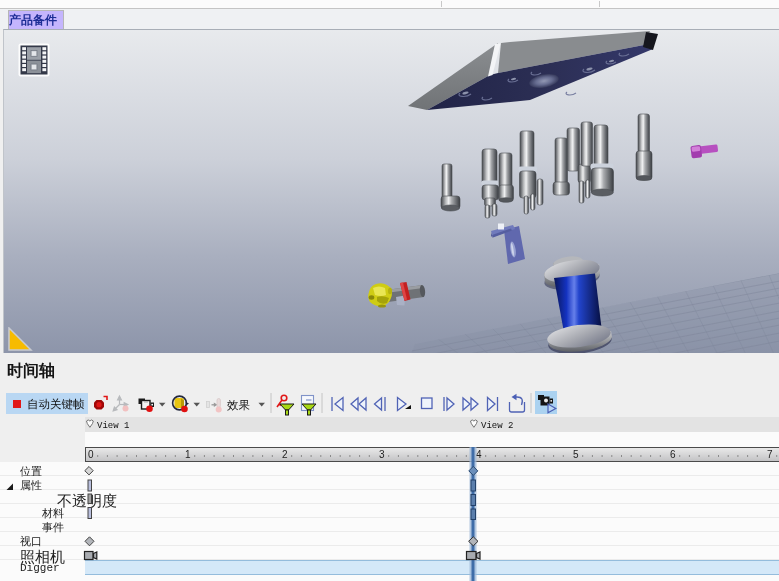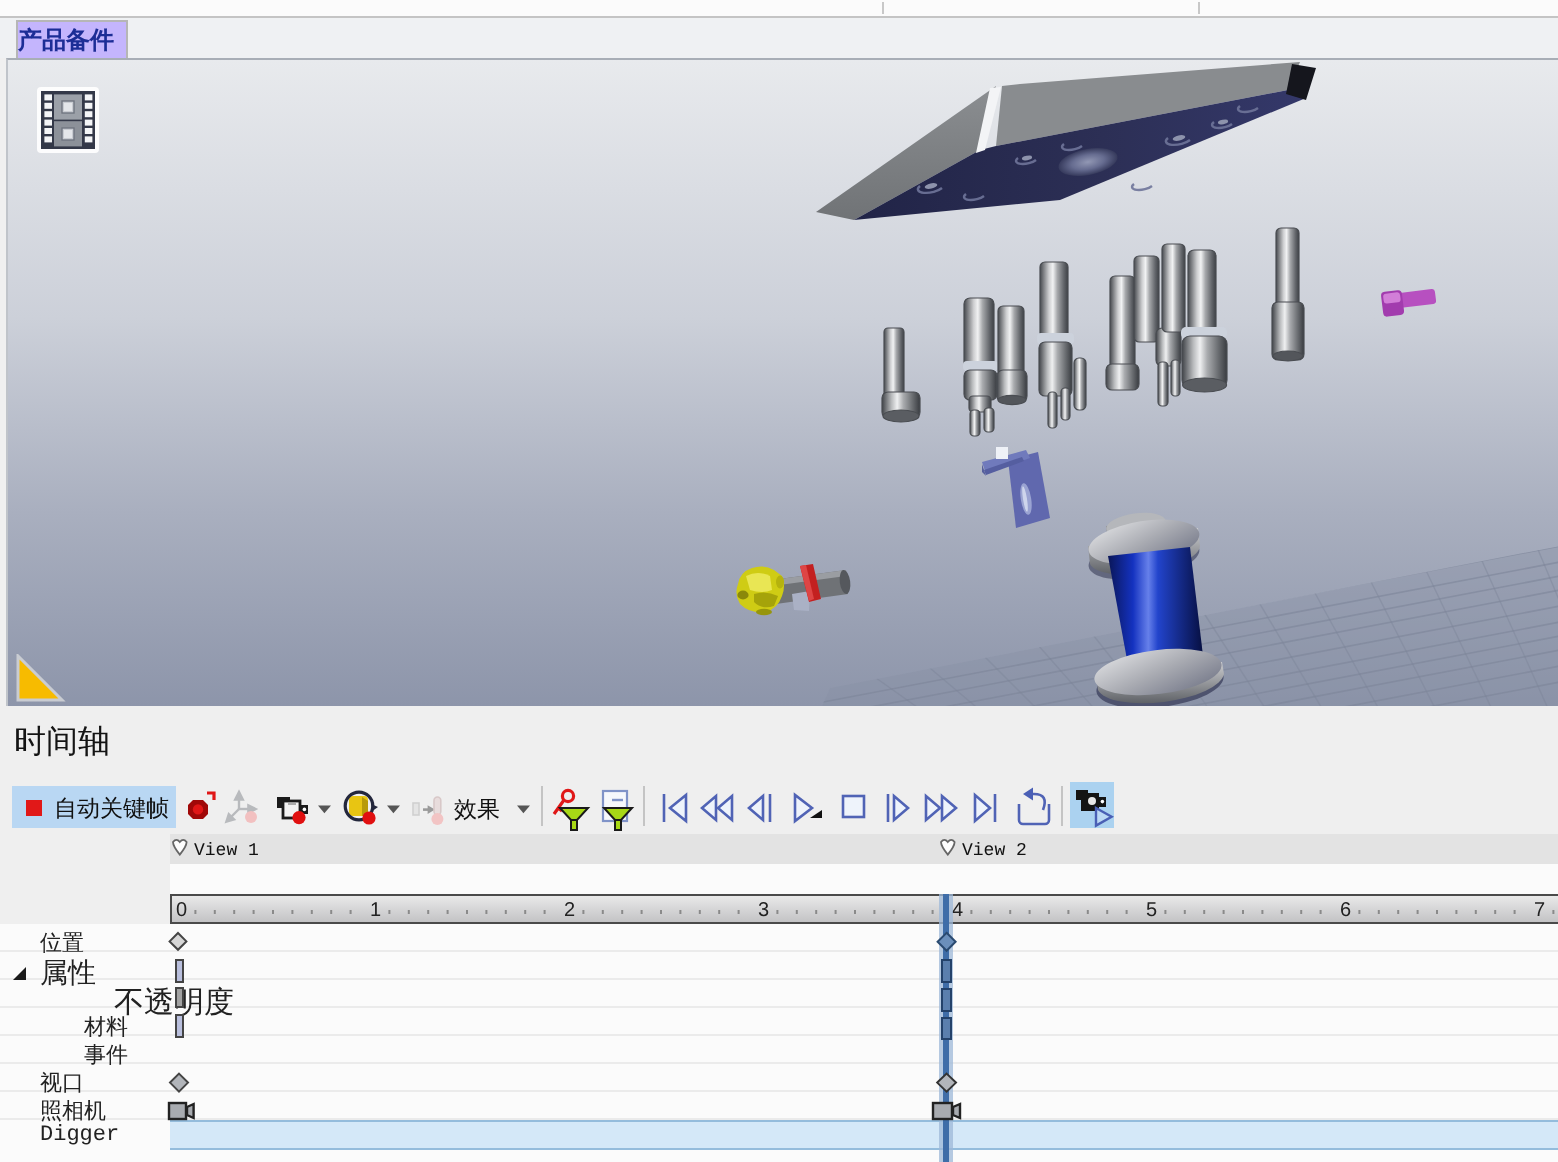"时间轴" div.abs { font-weight: none -> bold }
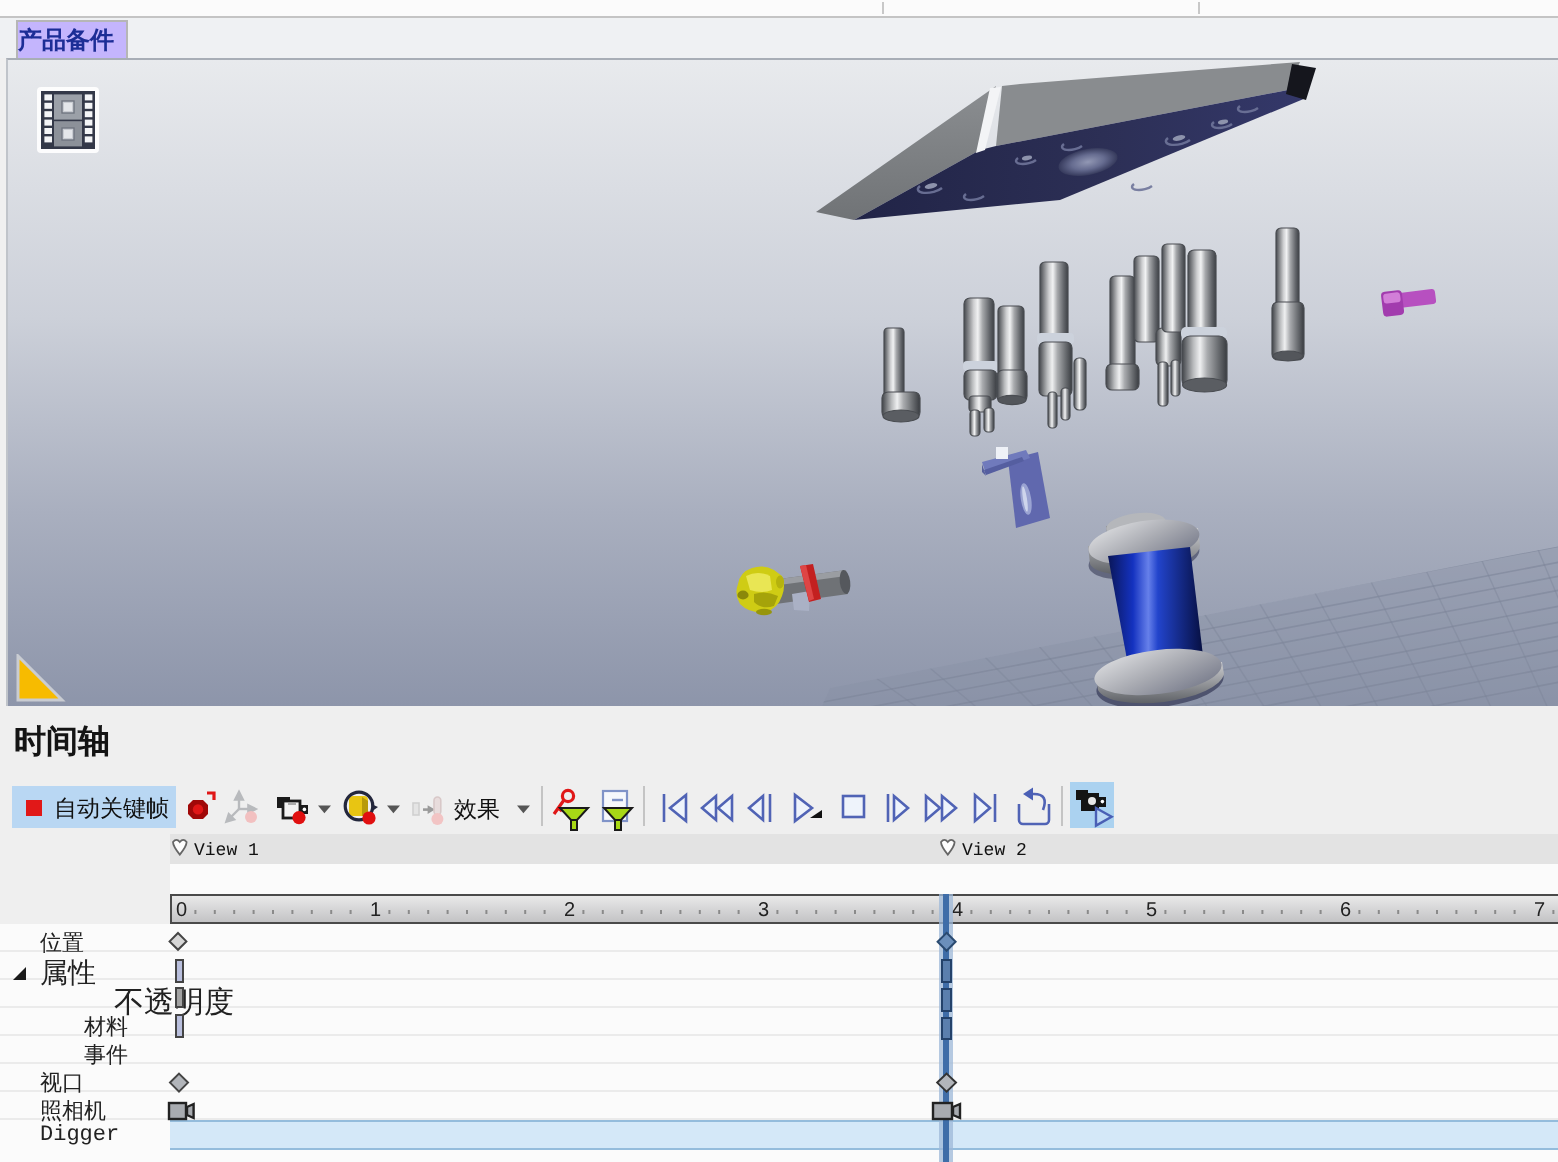"属性" div.abs { font-size: 14px -> 11px }
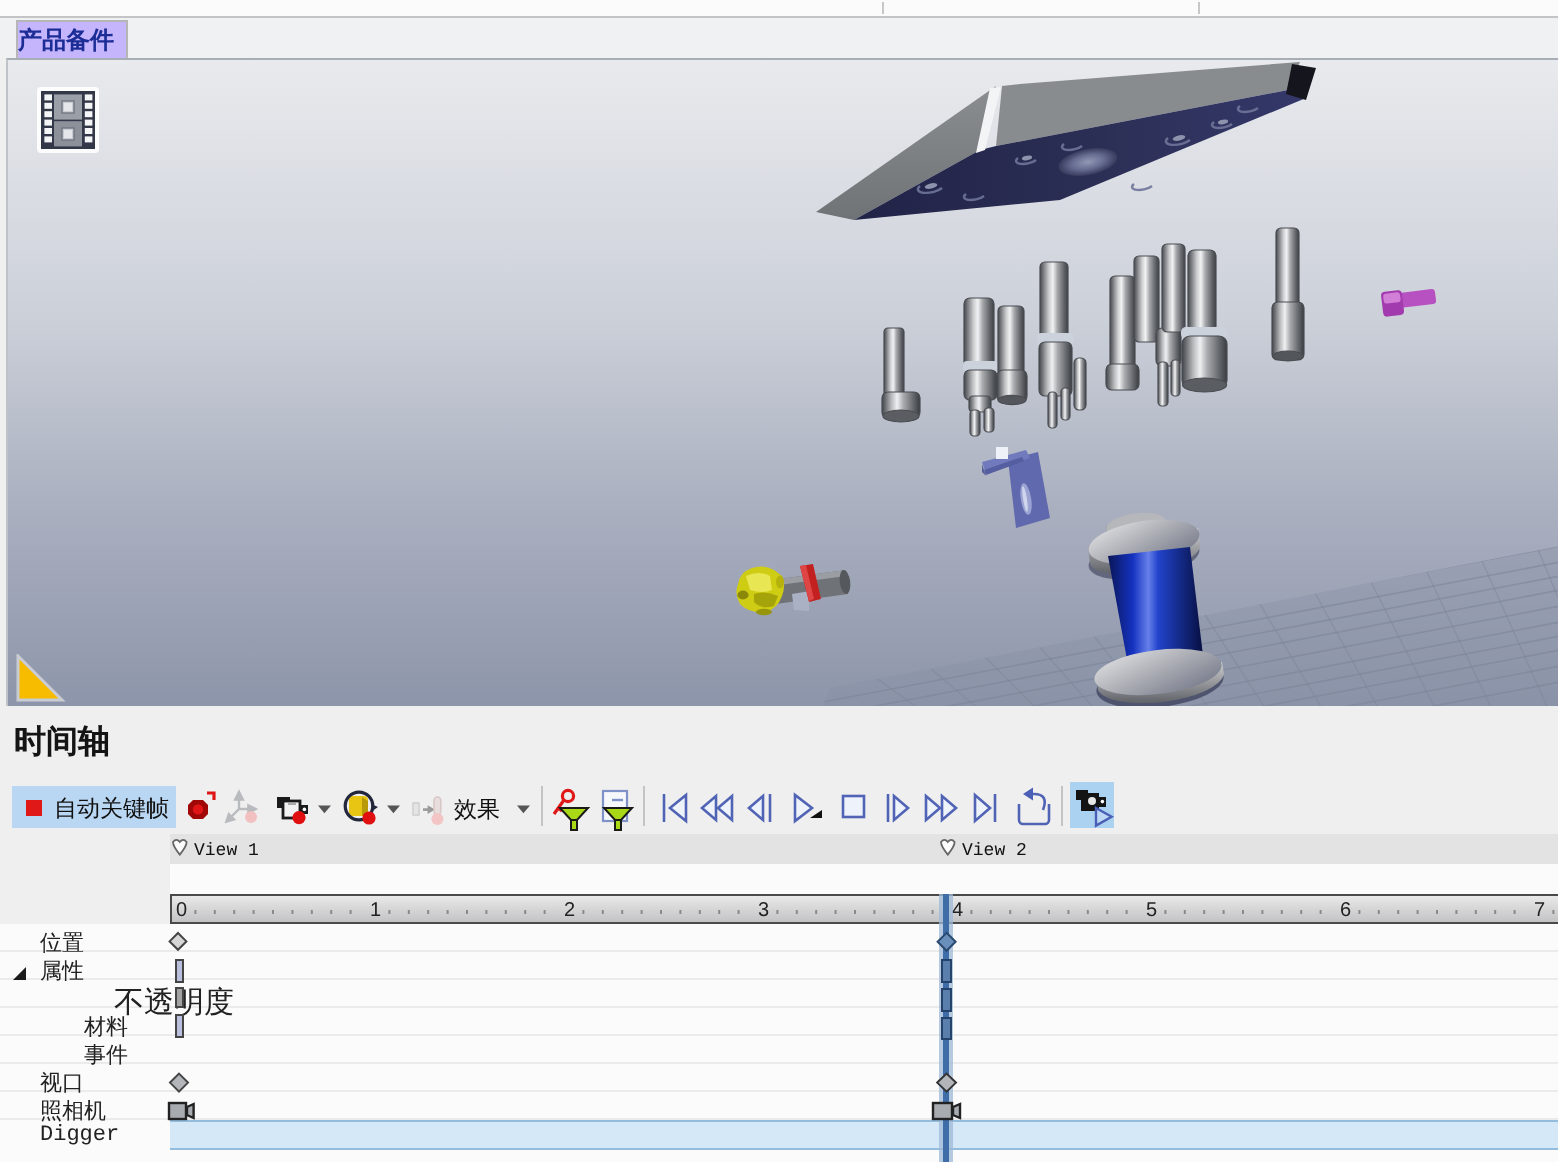"照相机" div.abs { font-size: 11px -> 15px }
